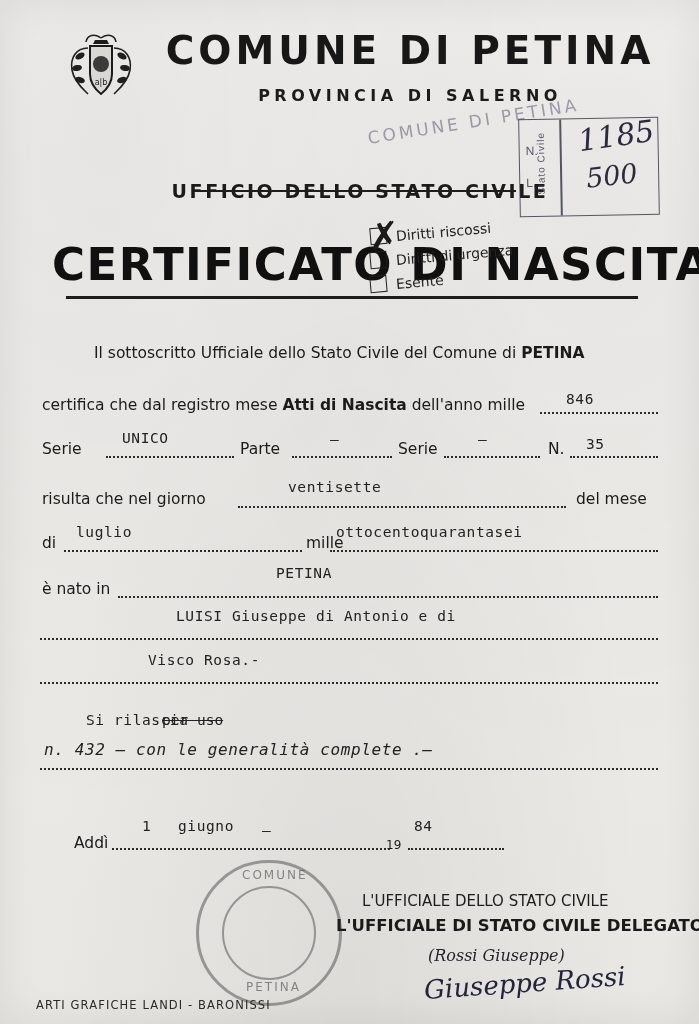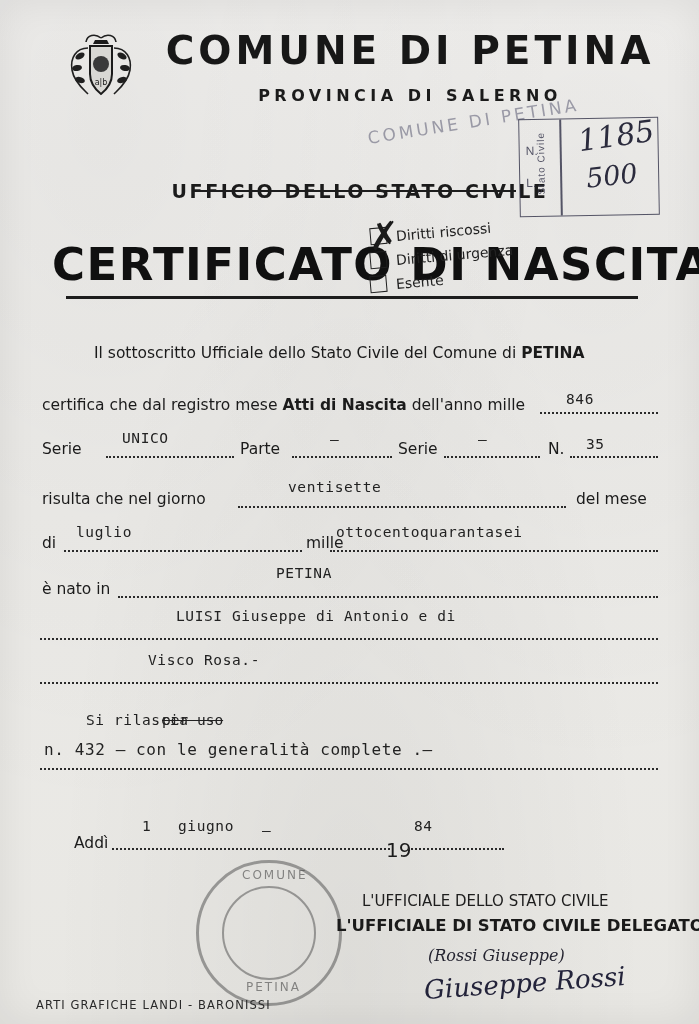"n. 432 – con le" div.typed { font-style: none -> italic }
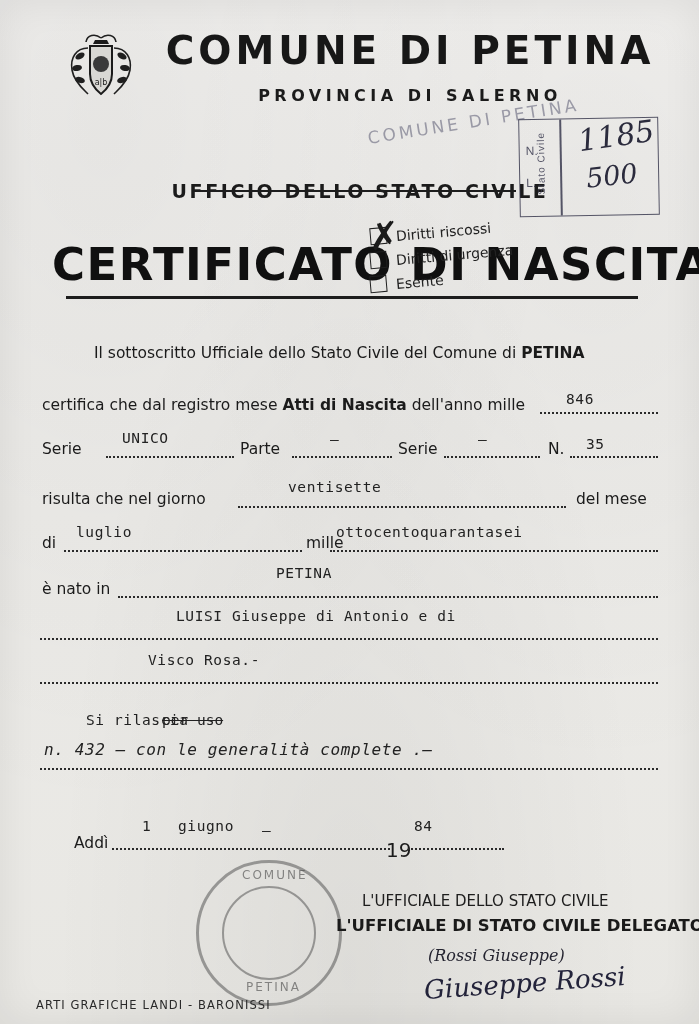"19" div.body-line { font-size: 20px -> 12px }
